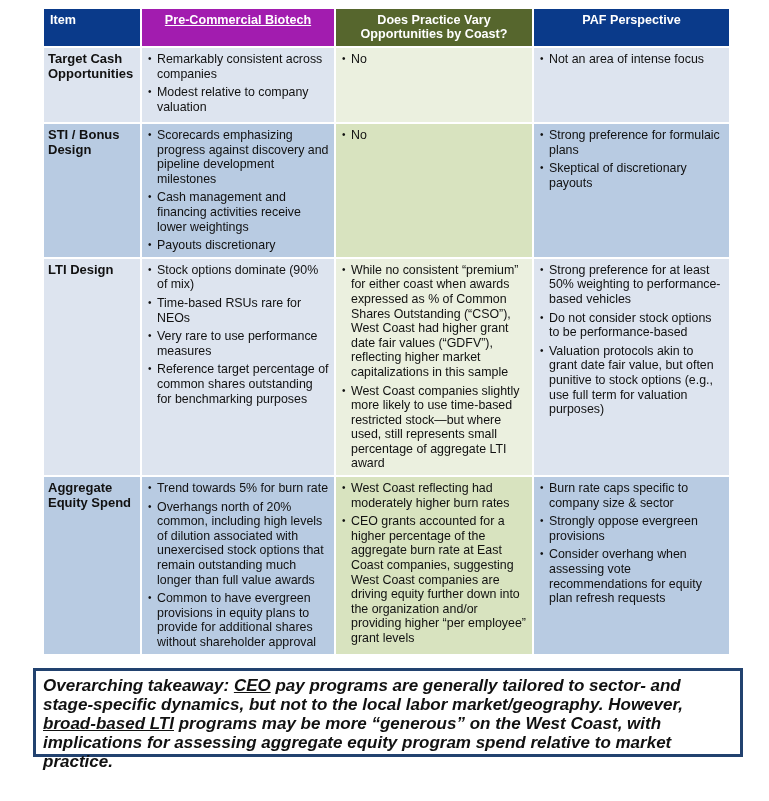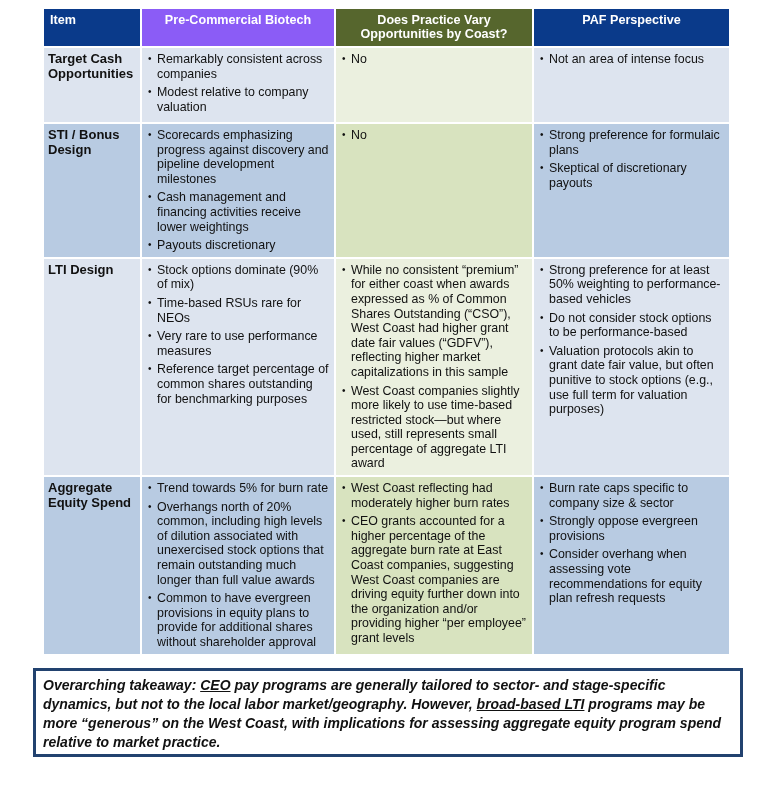"Pre-Commercial Biotech" th.c-pre { background: #8b5cf6 -> #a21caf; text-decoration: none -> underline }
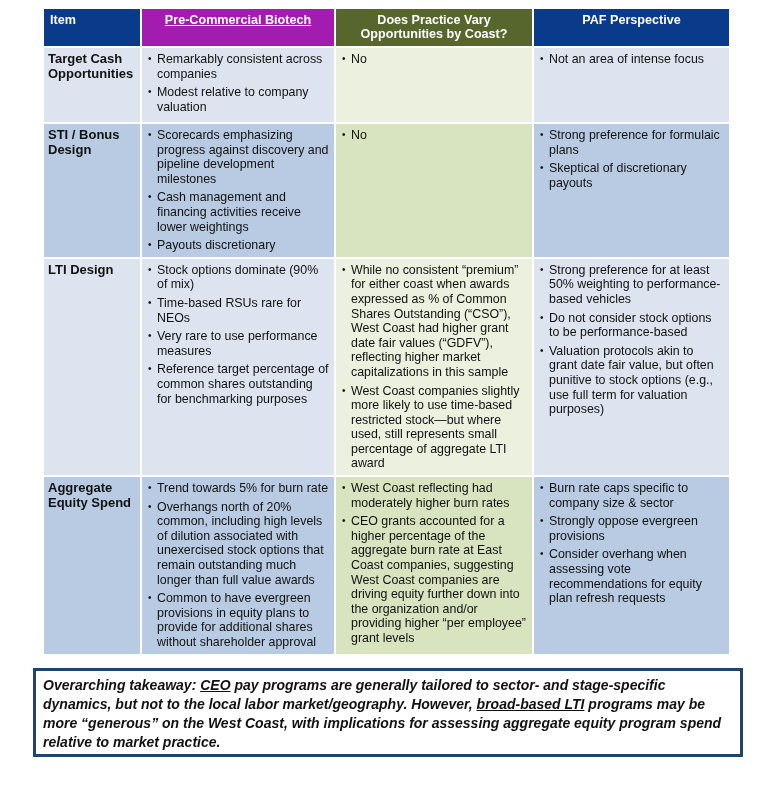"Overarching takeaway: CEO pay programs" .takeaway { font-size: 14px -> 17px }
